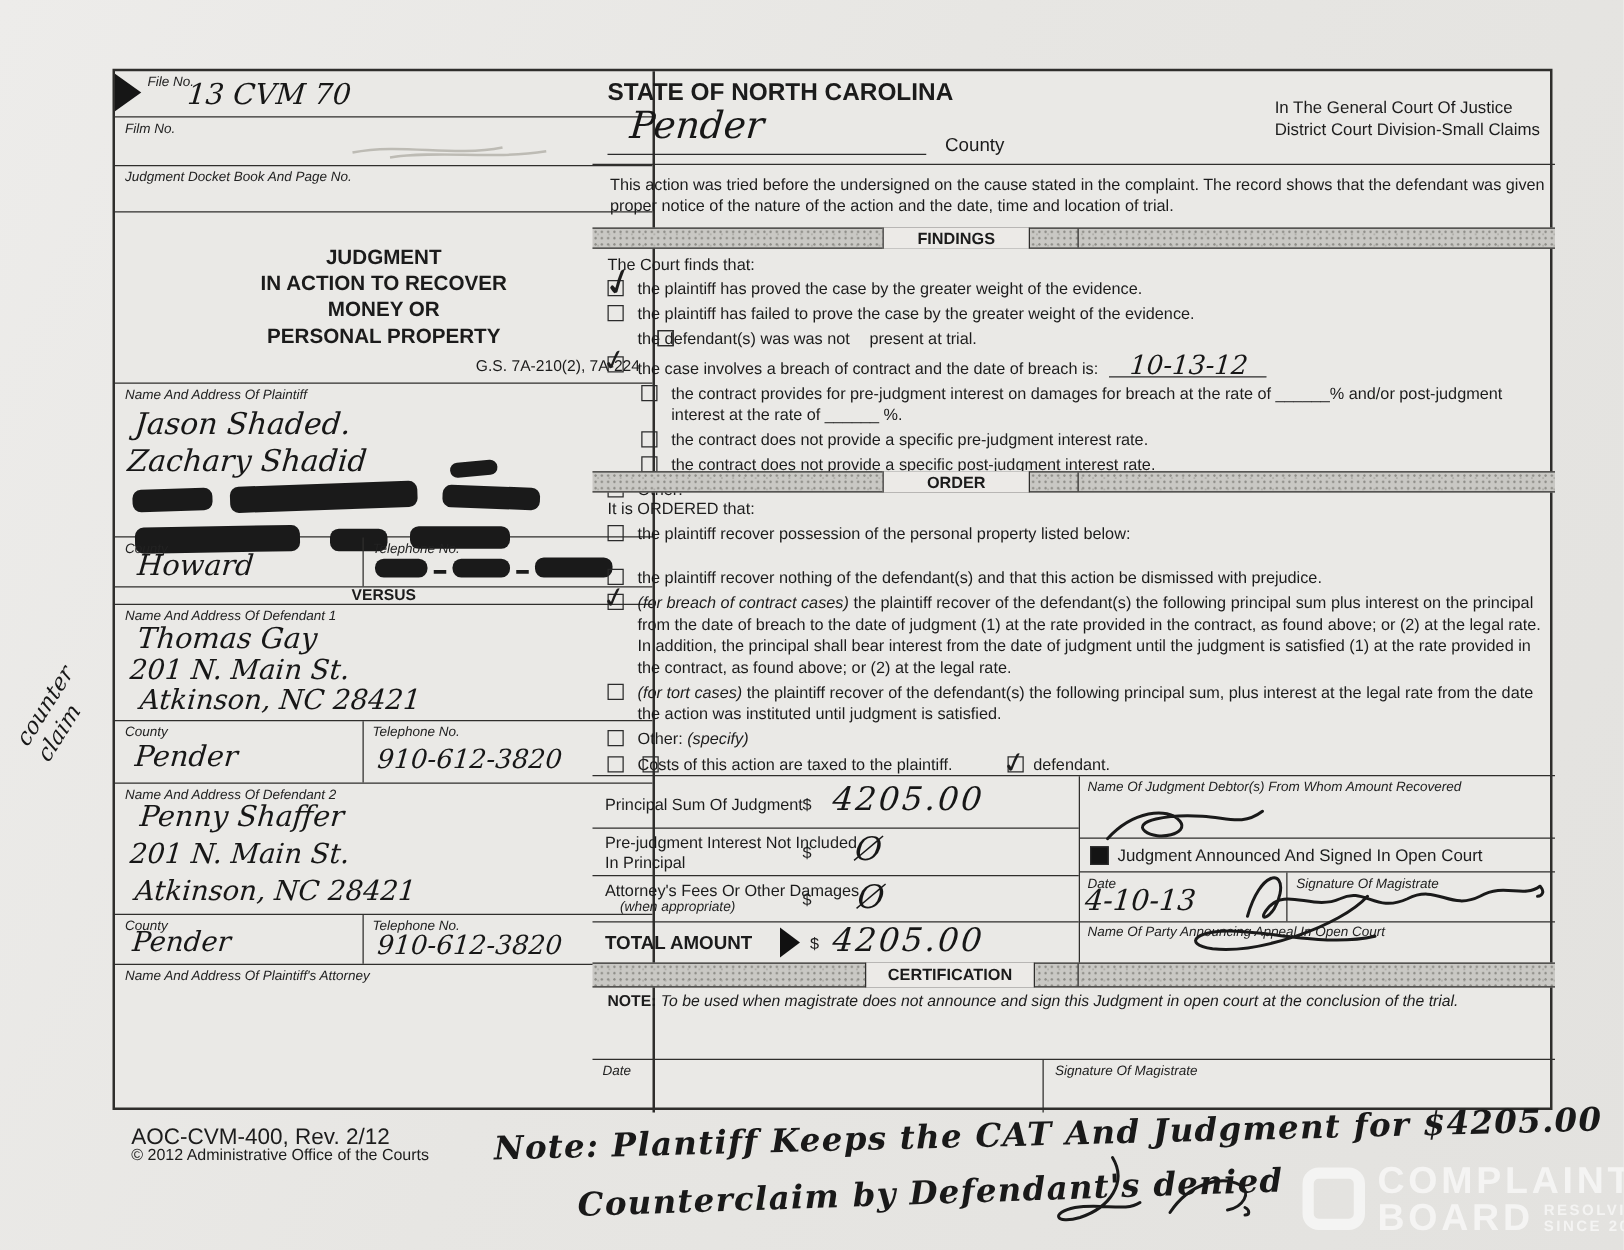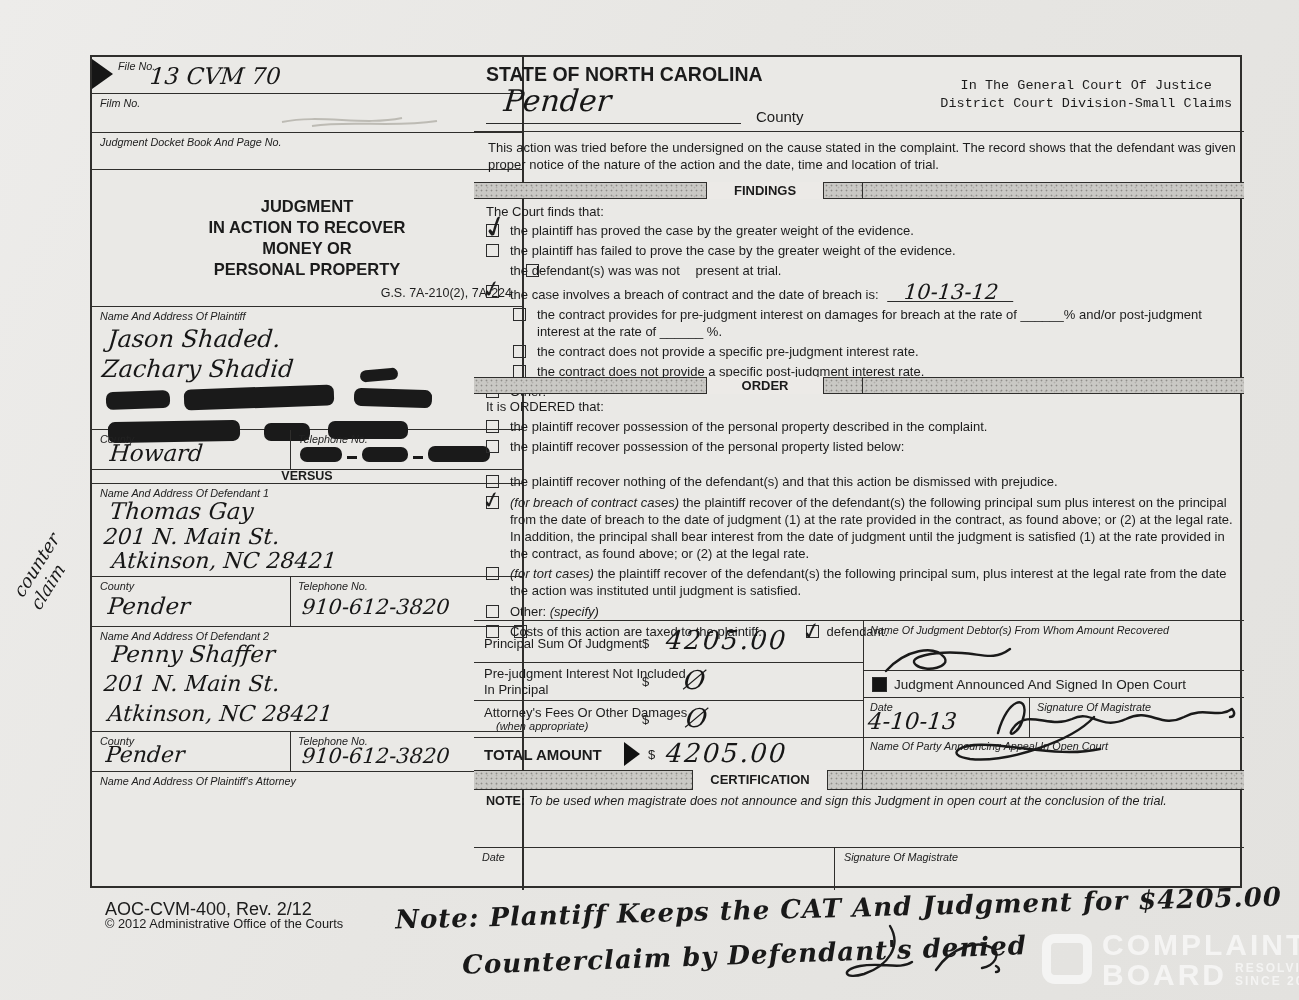"In The General Court Of" div.abs { font-family: Liberation Mono, monospace -> none; text-align: center -> left }
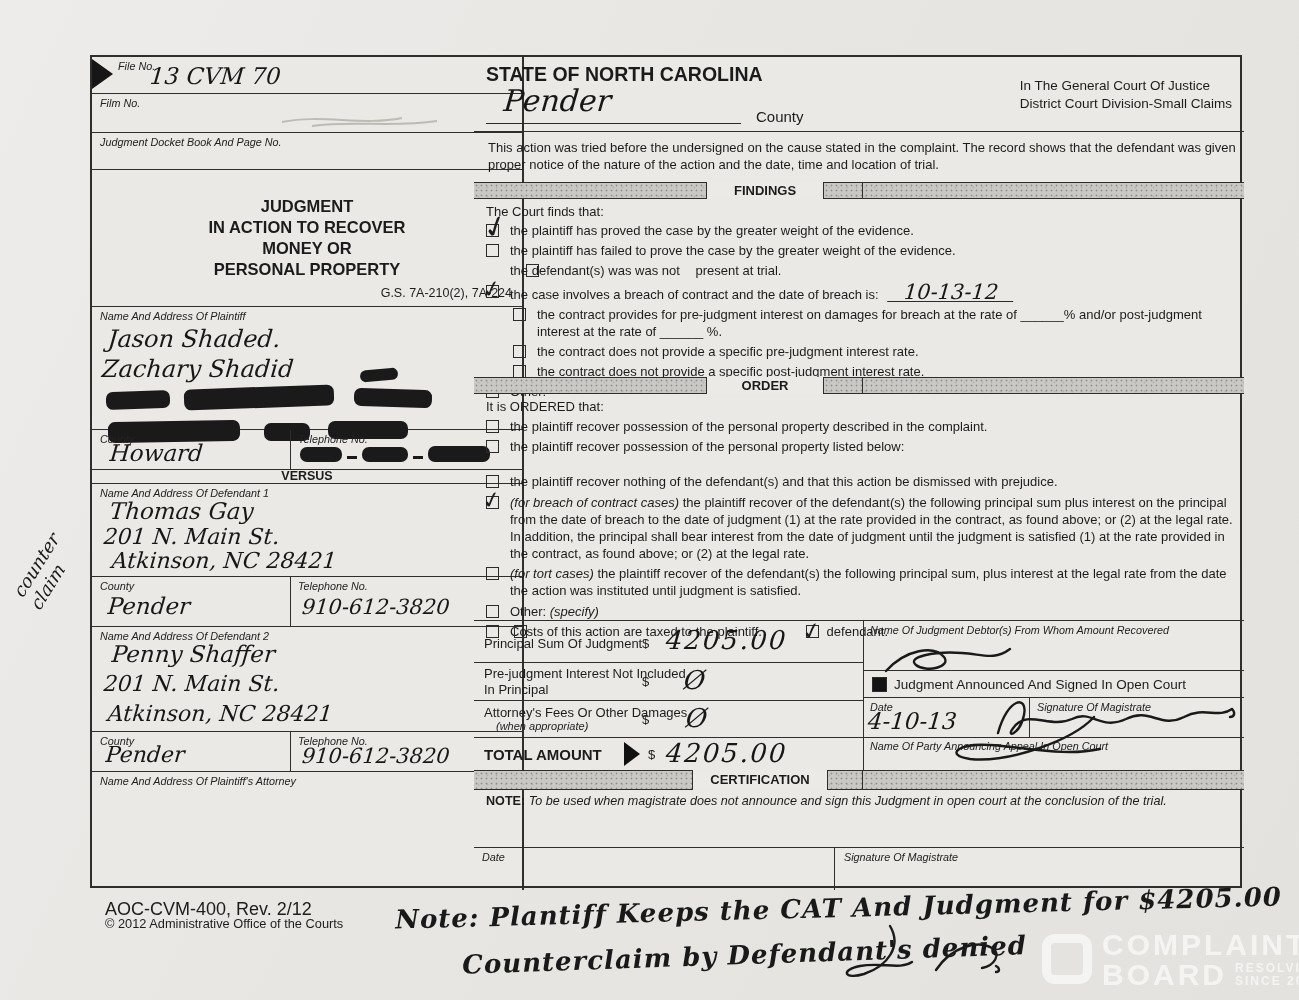"the plaintiff recover possession of the personal property described" div.frow { html: <div> <span></span> <span>the plaintiff recover possession of the personal property described in the complaint.</span> </div> -> none }
